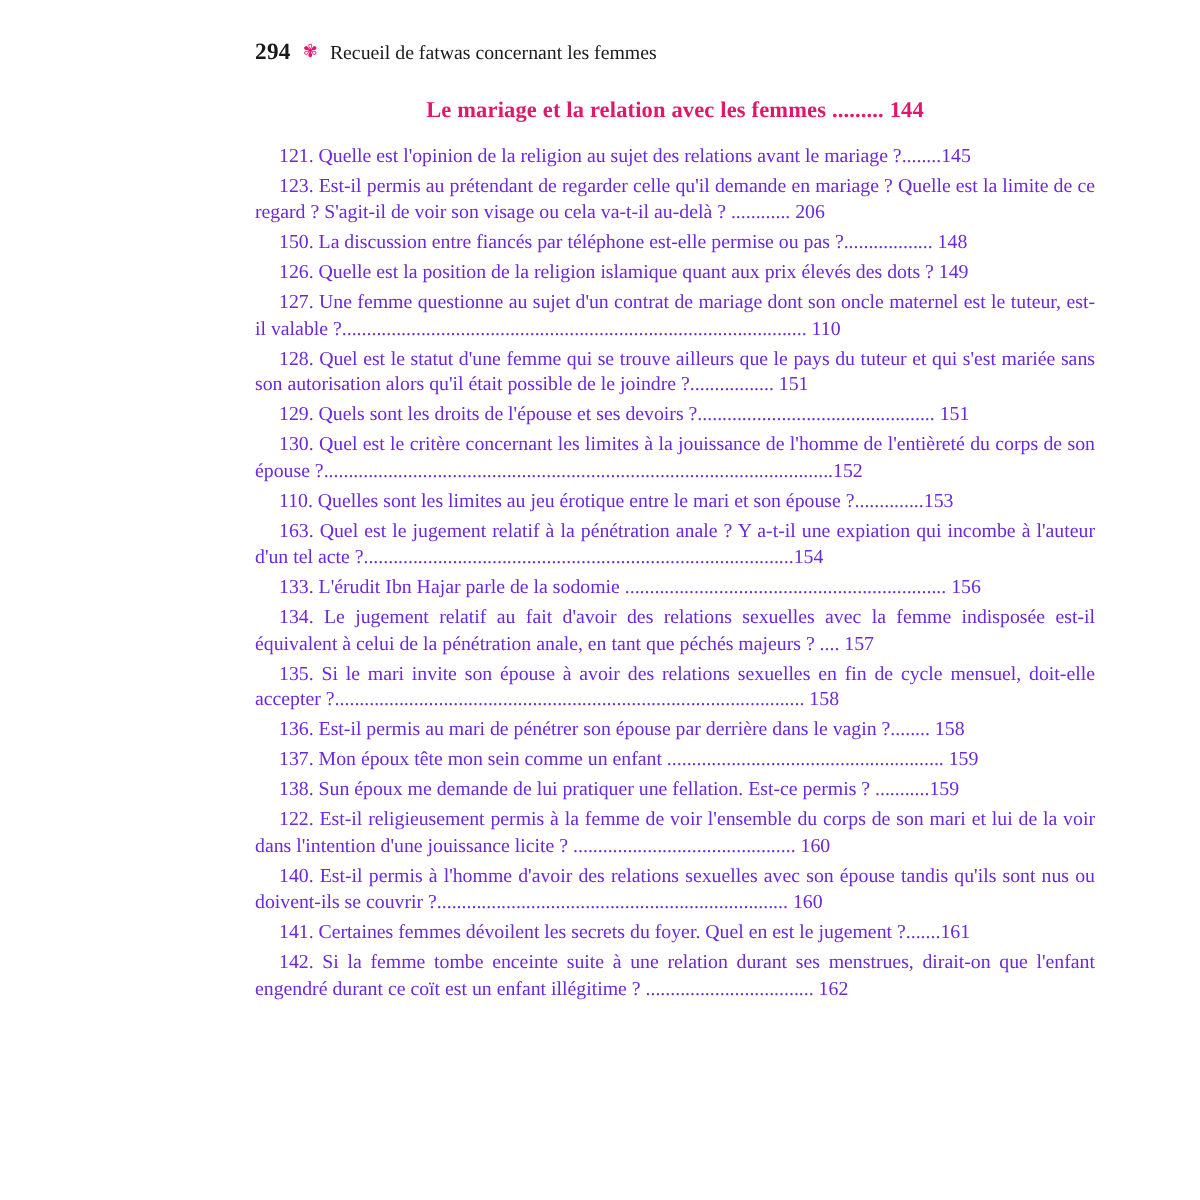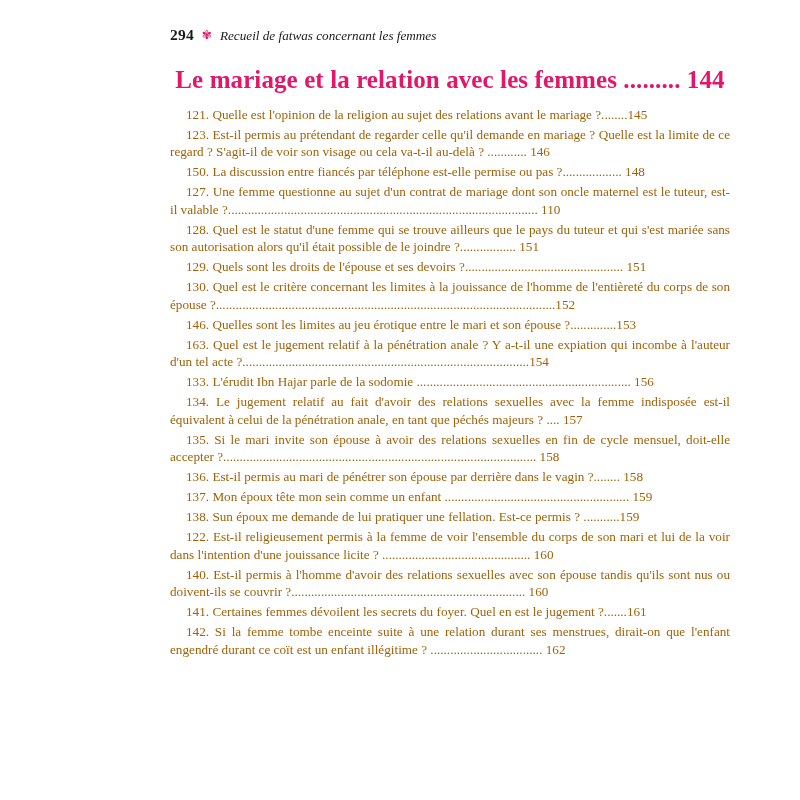"Recueil de fatwas concernant les" .head-title { font-style: italic -> none }
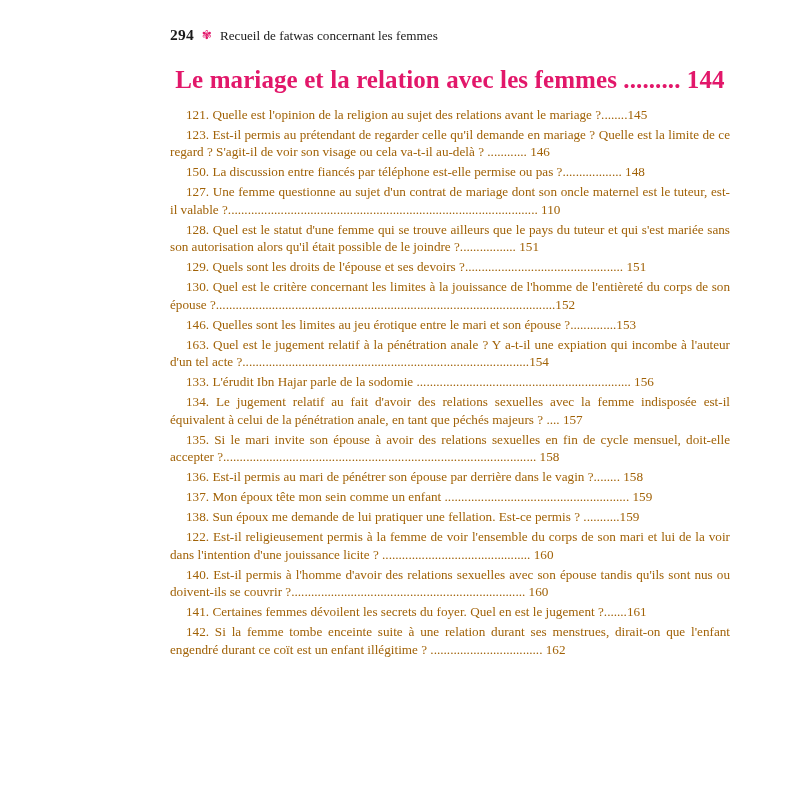"Le mariage et la relation" .section-title { font-size: 25px -> 15px }
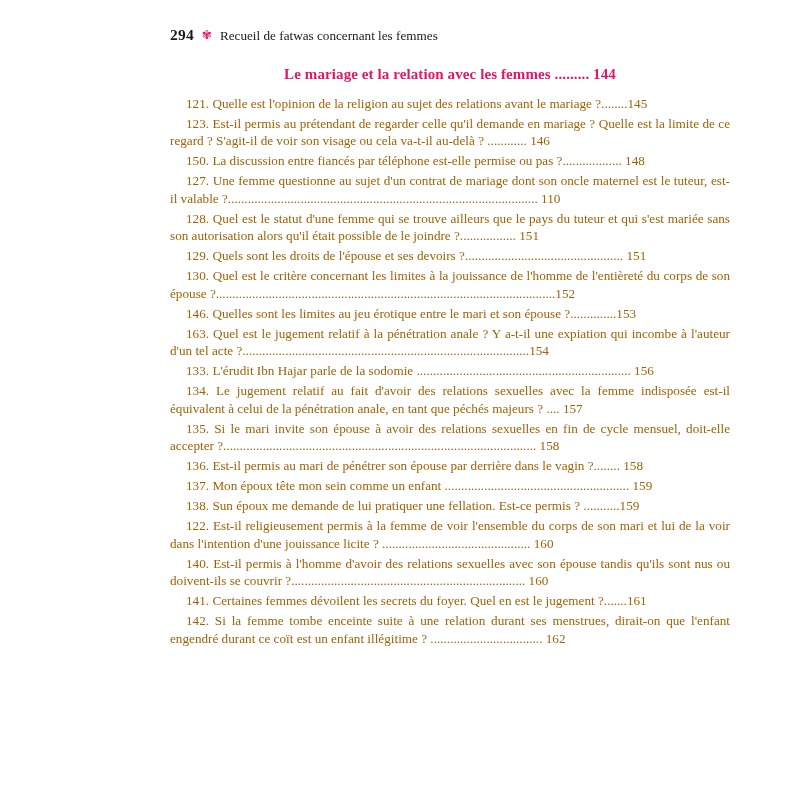"121. Quelle est l'opinion de" .toc-entry { color: #a16207 -> #6d28d9 }
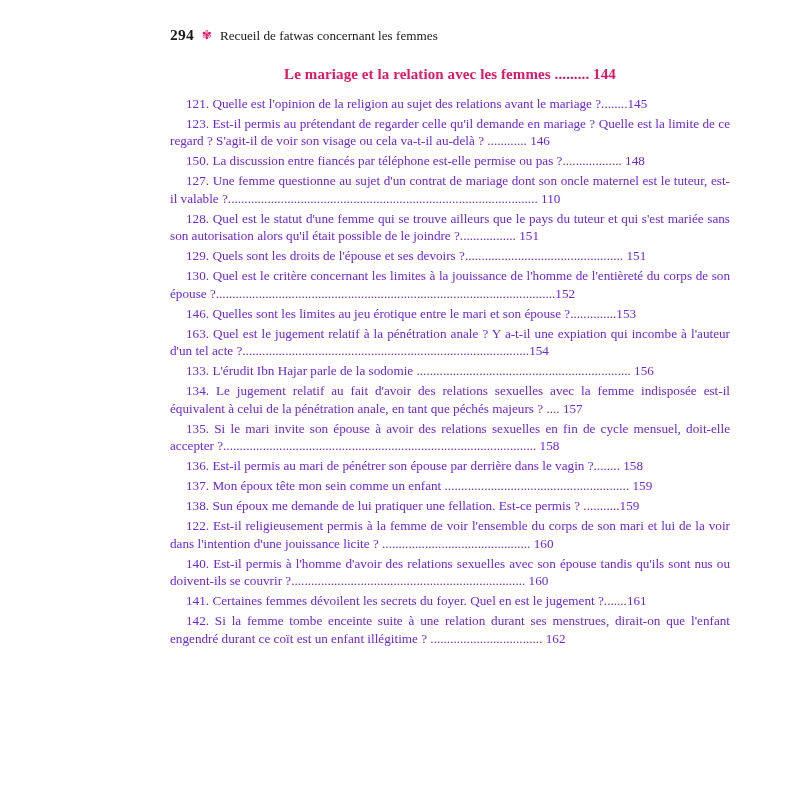"123. Est-il permis au prétendant" li.toc-entry { text: 146 -> 206 }
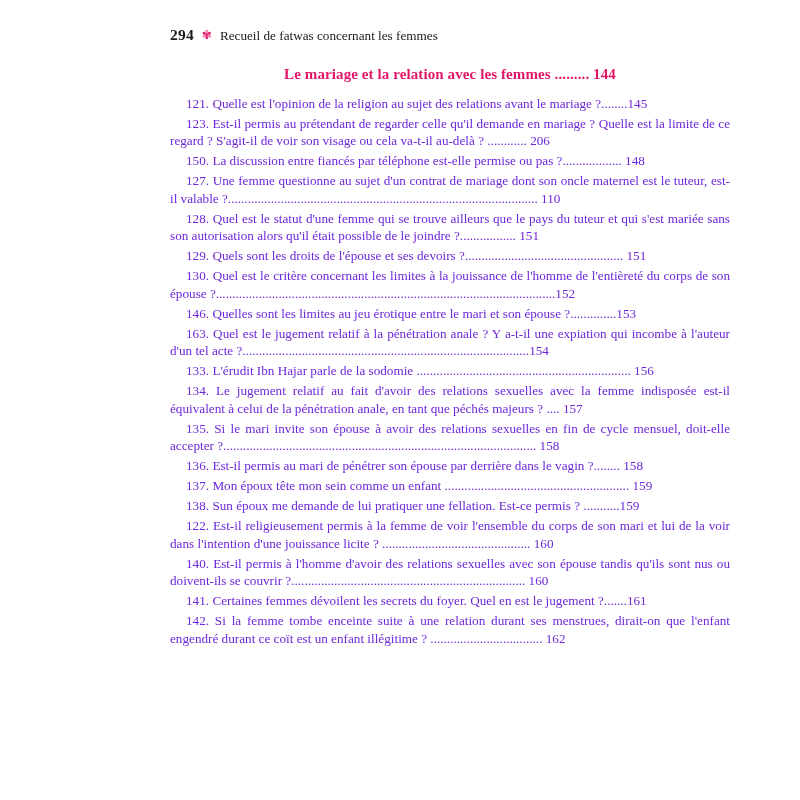"126. Quelle est la position" li.toc-entry { html: none -> <li>126. Quelle est la position de la religion islamique quant aux prix élevés des dots ? 149</li> }
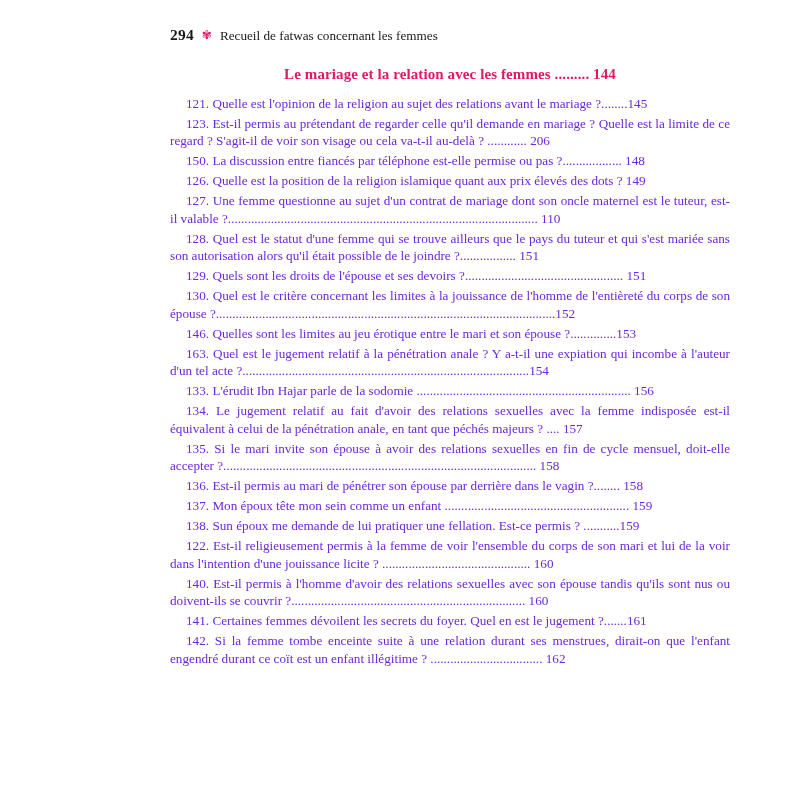"146. Quelles sont les limites" li.toc-entry { text: 146 -> 110 }
